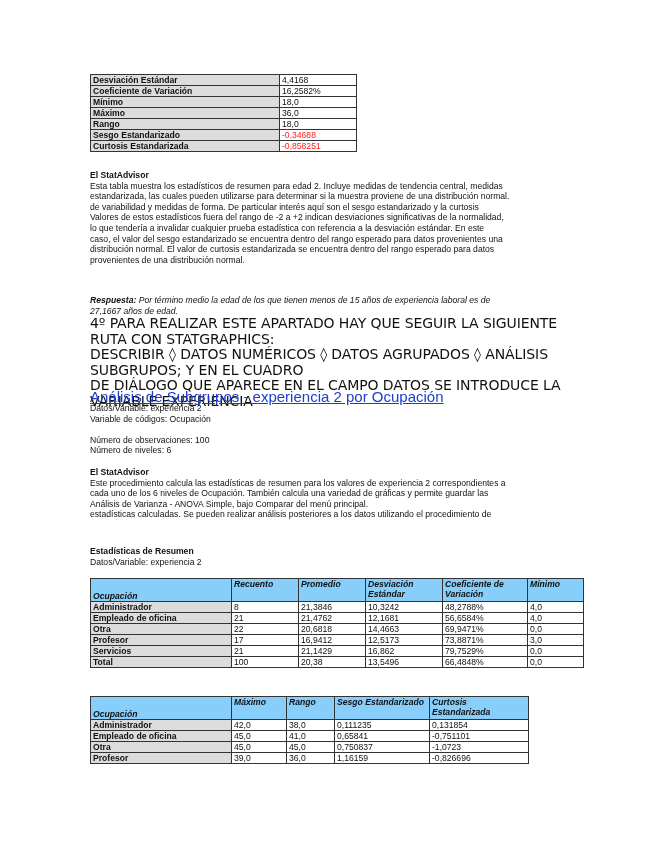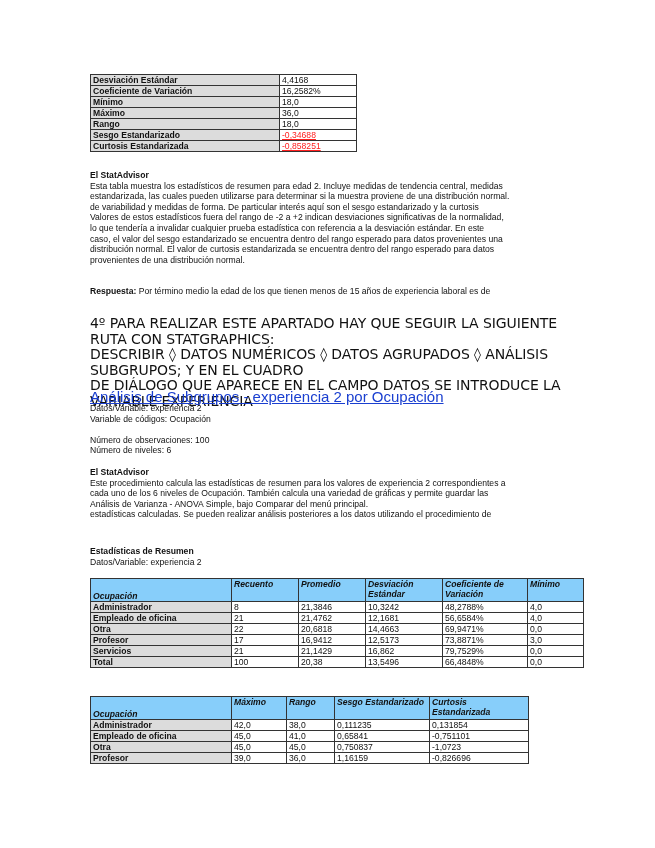"-0,34688" .red { text-decoration: underline -> none }
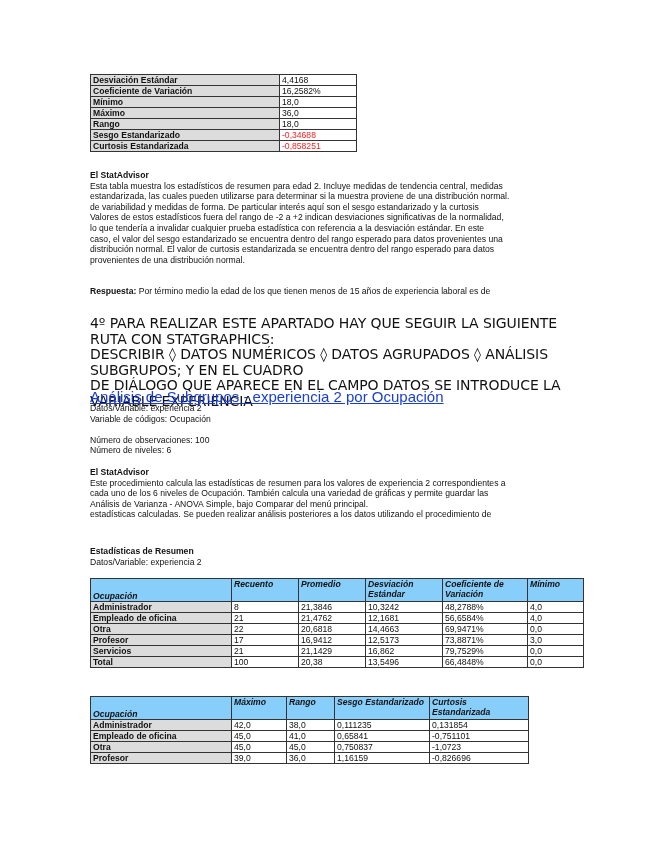"Respuesta: Por término medio la" div.abs { font-style: none -> italic; top: 286px -> 295px }
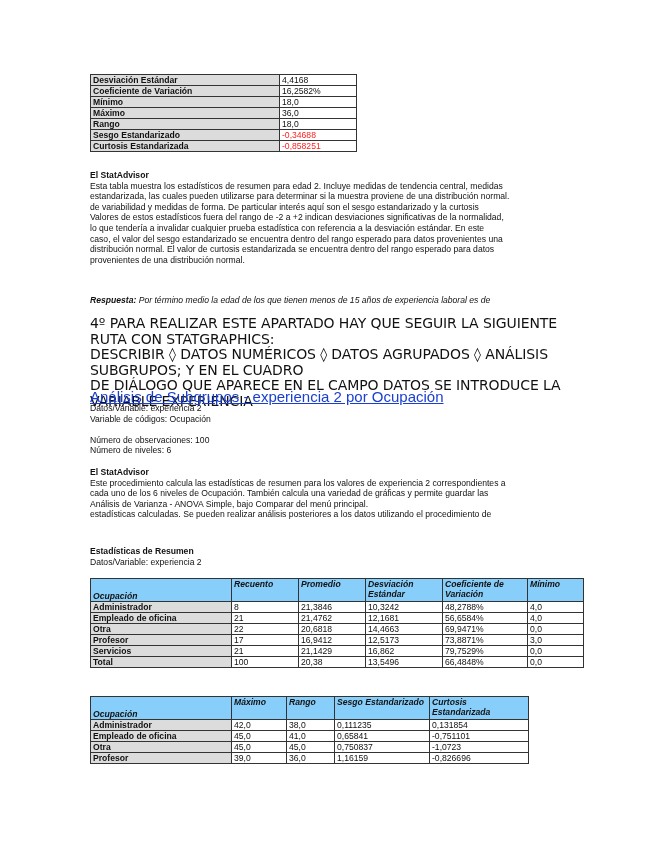"27,1667 años de edad." div { html: none -> <div>27,1667 años de edad.</div> }
